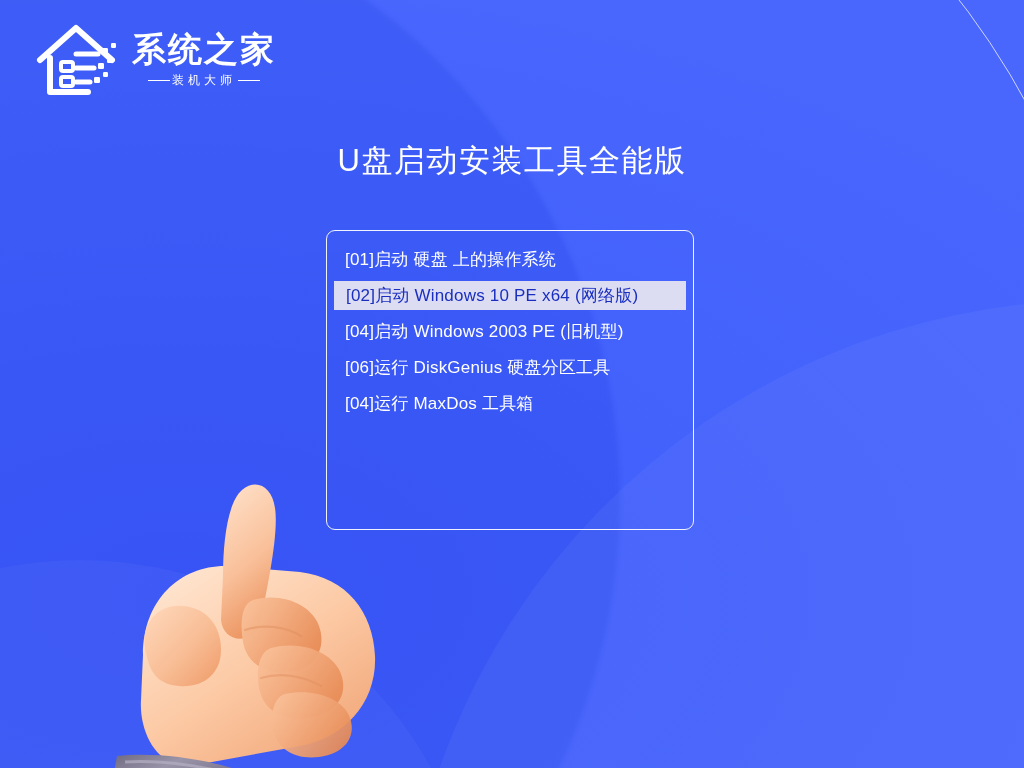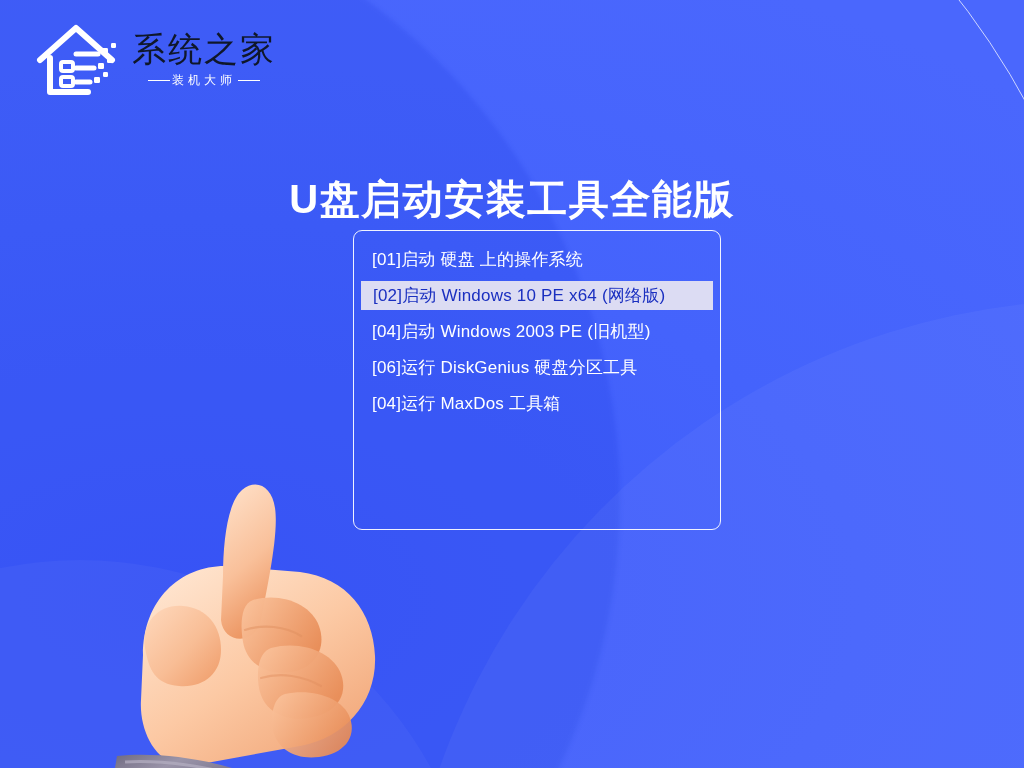"系统之家" .logo-title { color: #0f172a -> #ffffff; font-weight: normal -> bold }
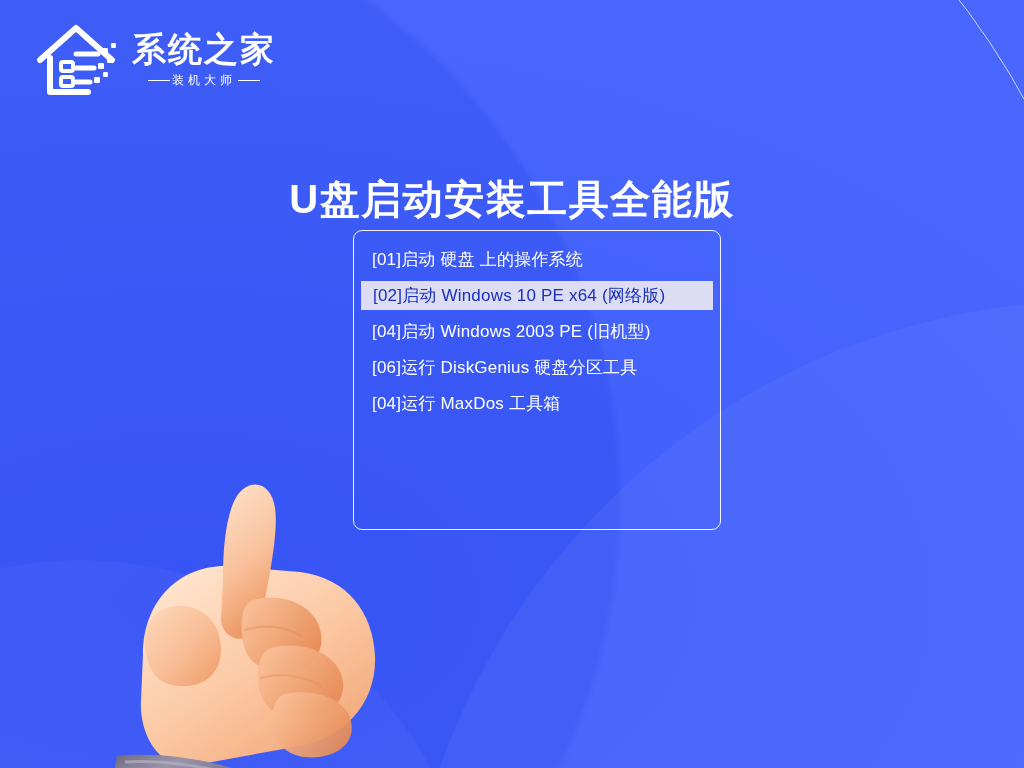"U盘启动安装工具全能版" .main-title { font-size: 40px -> 31px; font-weight: bold -> normal; top: 172px -> 140px }
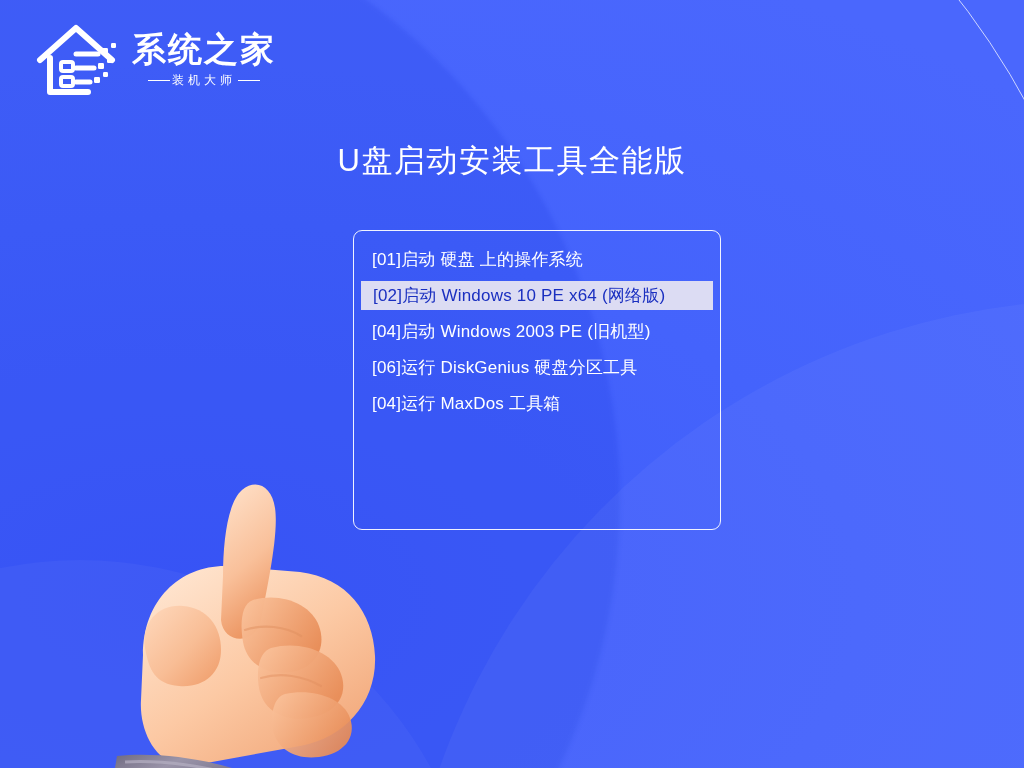"[01]启动 硬盘 上的操作系统" .menu-box { left: 353px -> 326px }
